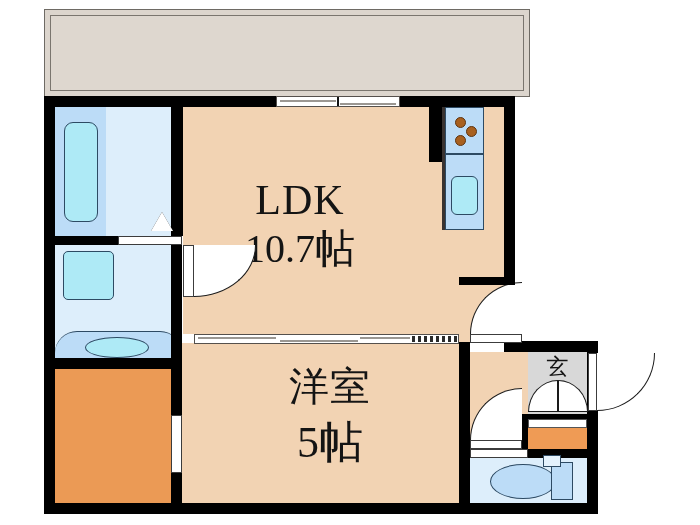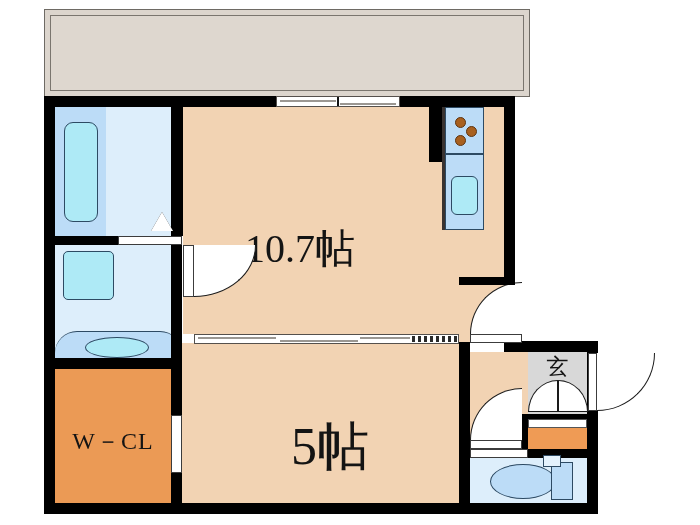"LDK" div.abs { html: none -> <div>LDK</div> }
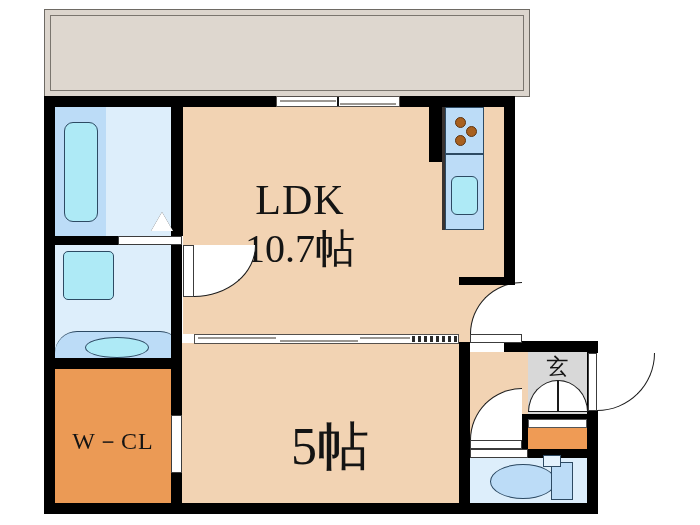"洋室" div.abs { html: none -> <div>洋室</div> }
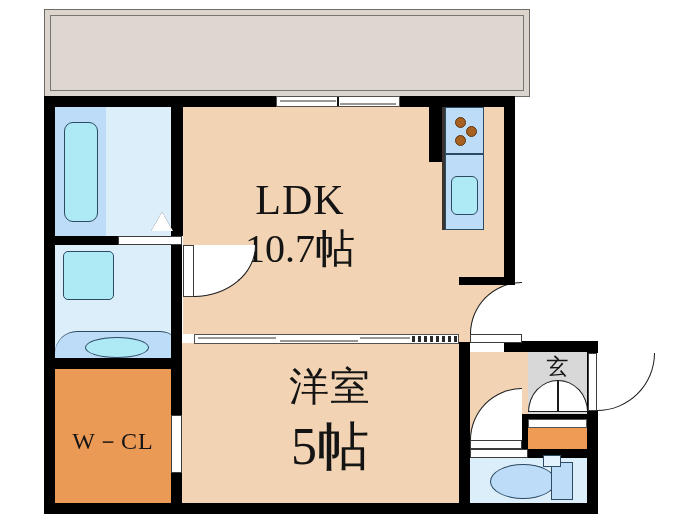"W－CL" div.abs { html: <div>W－CL</div> -> none }
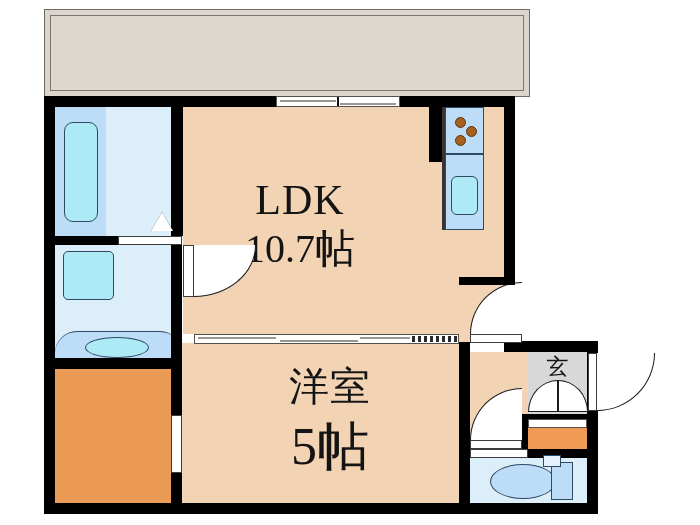"5帖" .lbl-room2 { font-size: 52px -> 44px }
